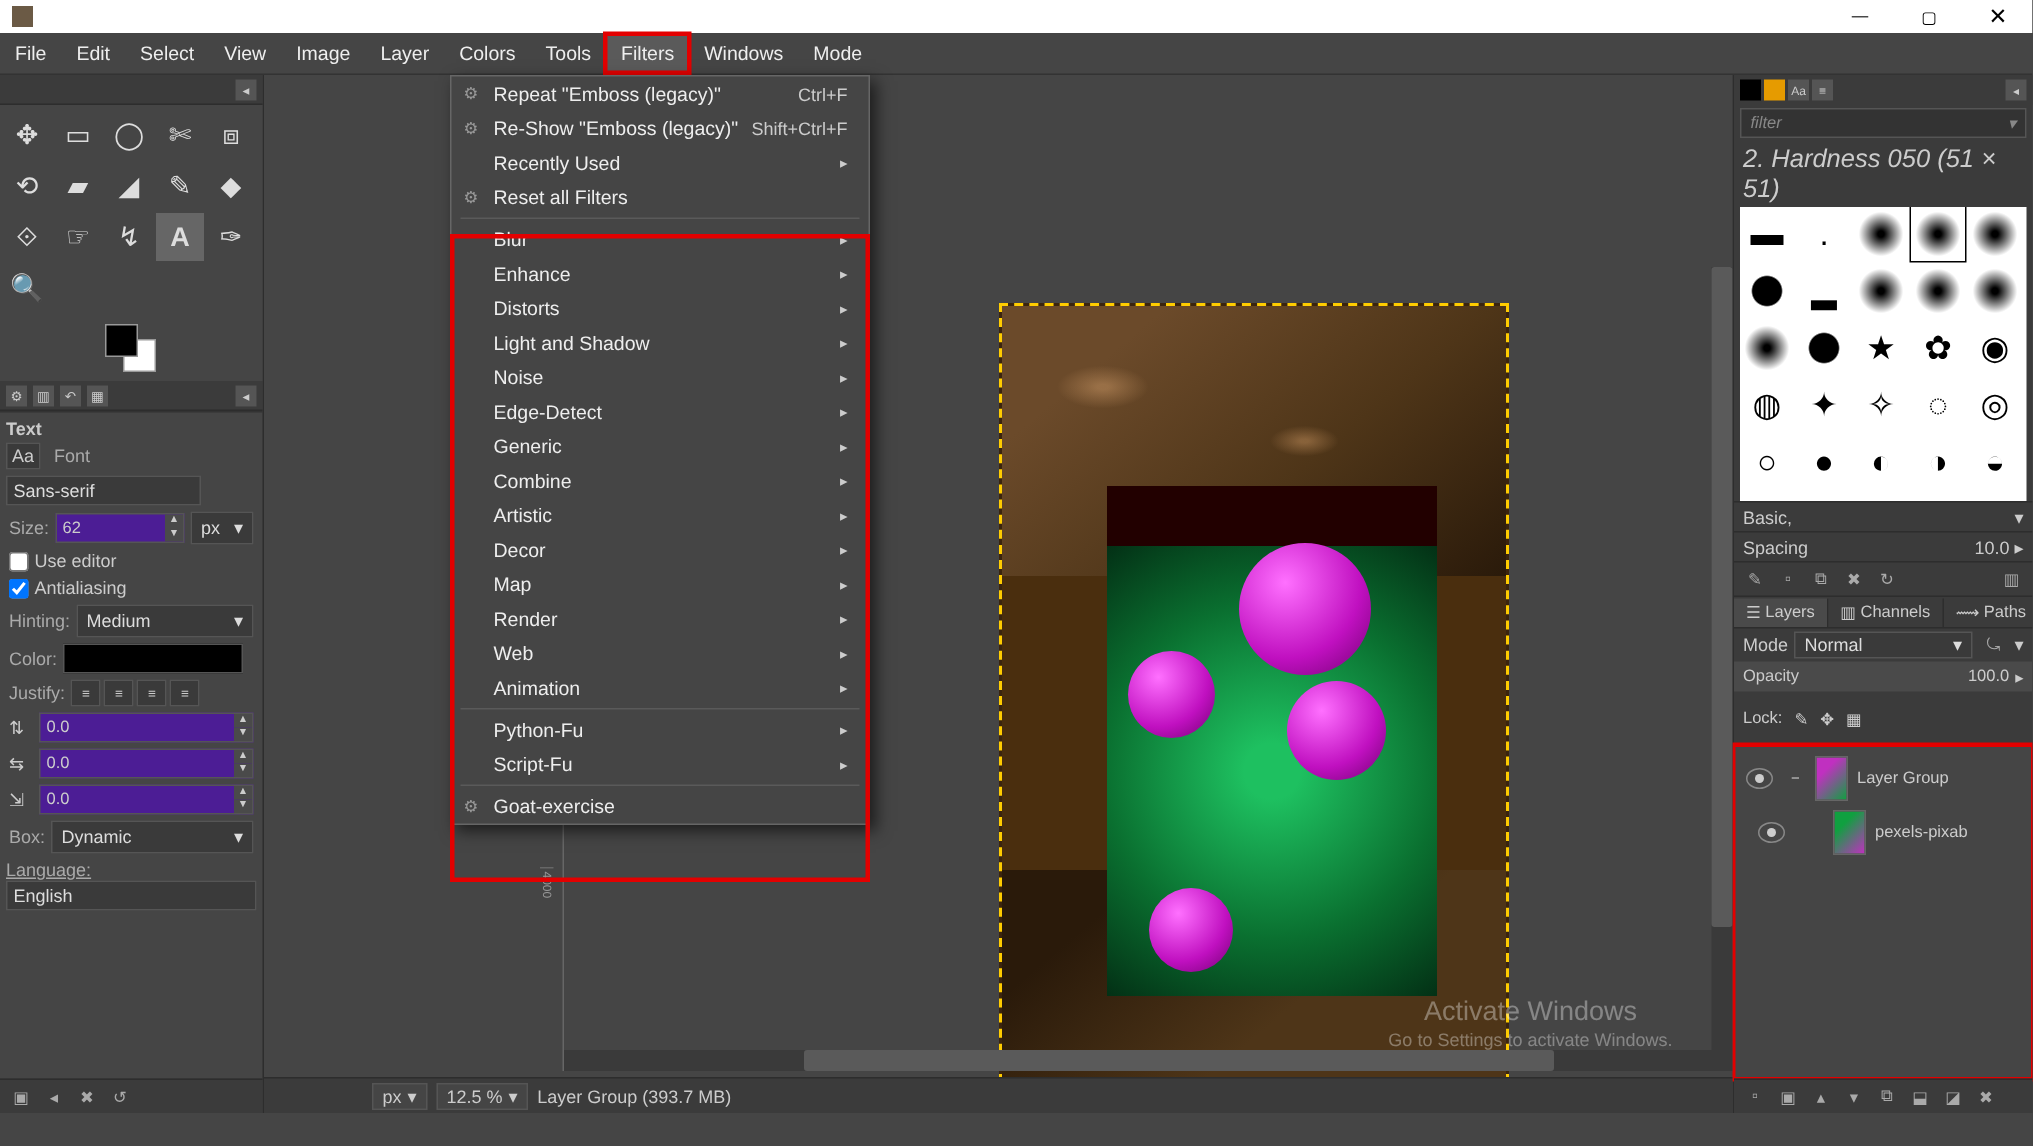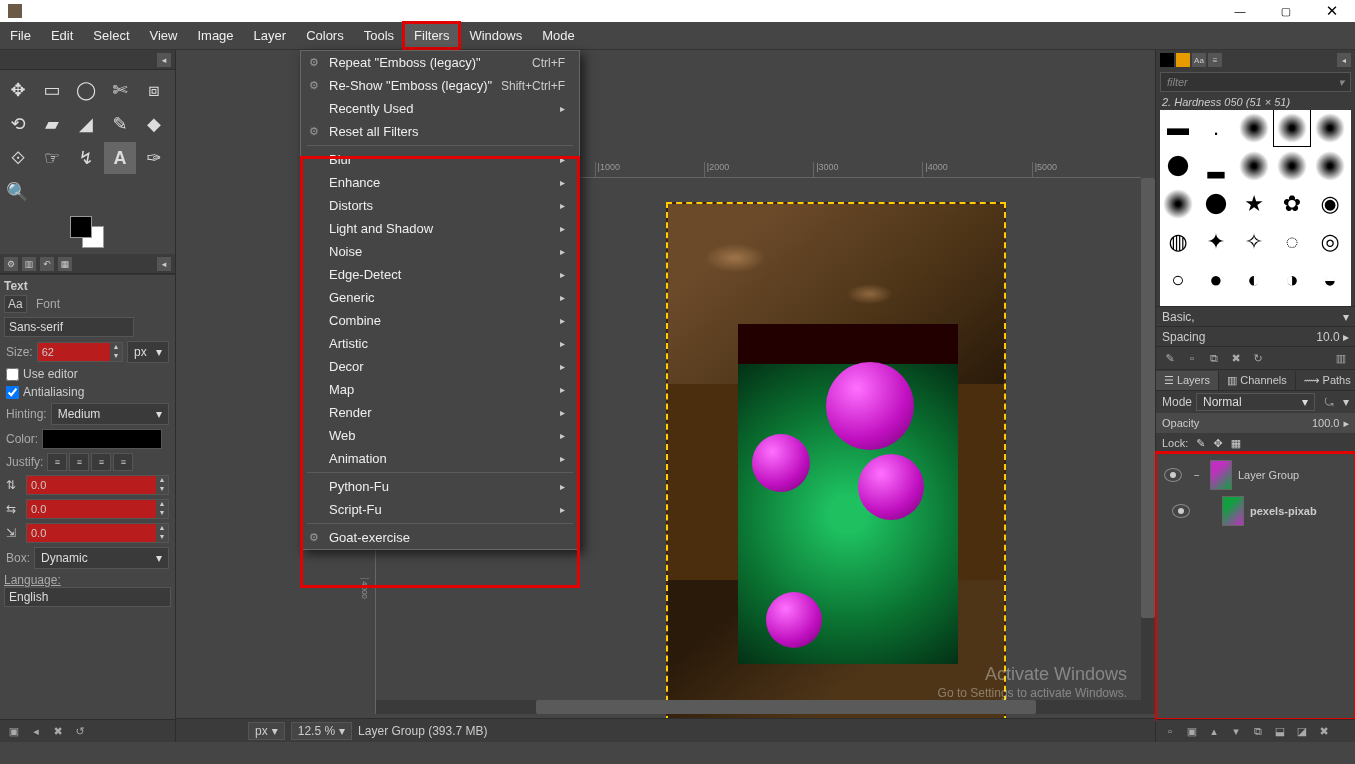"2. Hardness 050 (51 ×" .rp-hdr { font-size: 11px -> 17px }
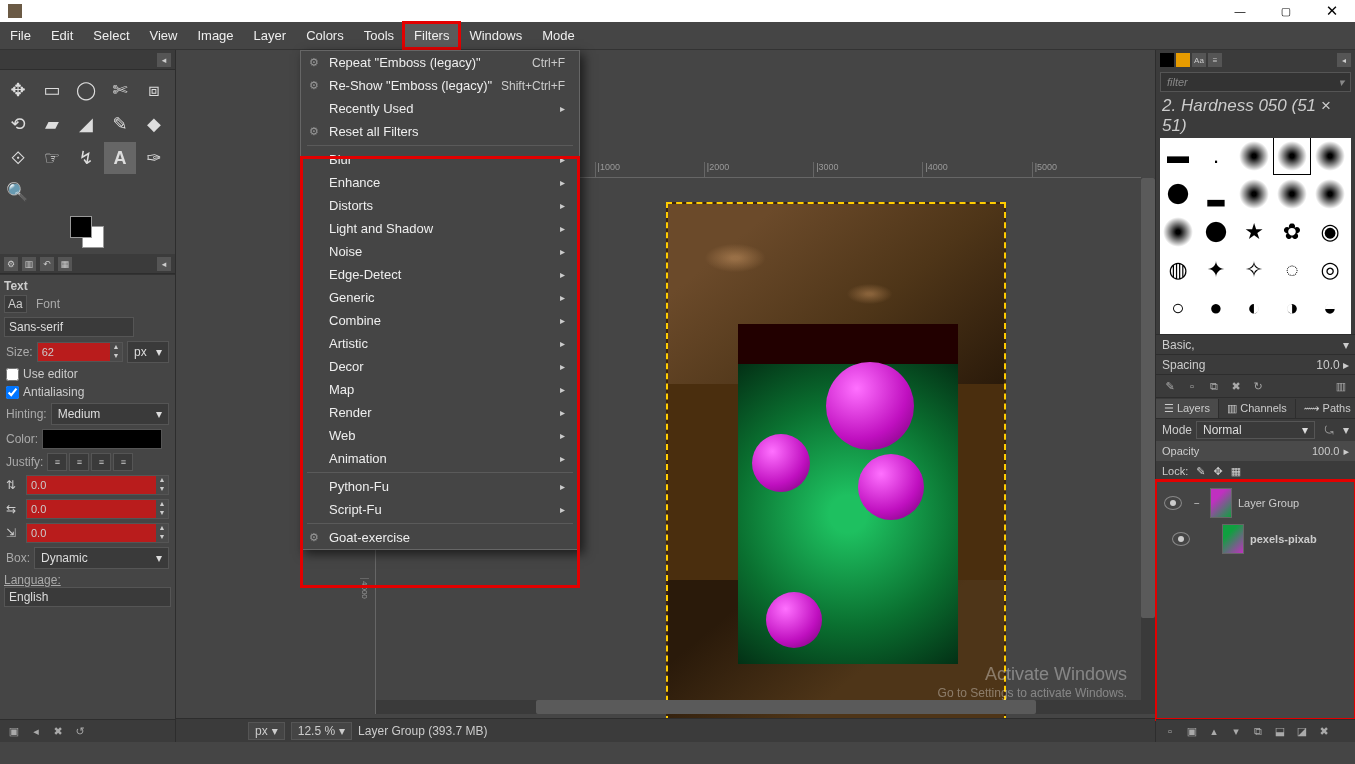"|1000" div.ruler-h { html: <div> <div>|-2000</div> <div>|0</div> <div>|1000</div> <div>|2000</div> <div>|3000</div> <div>|4000</div> <div>|5000</div> </div> -> none }
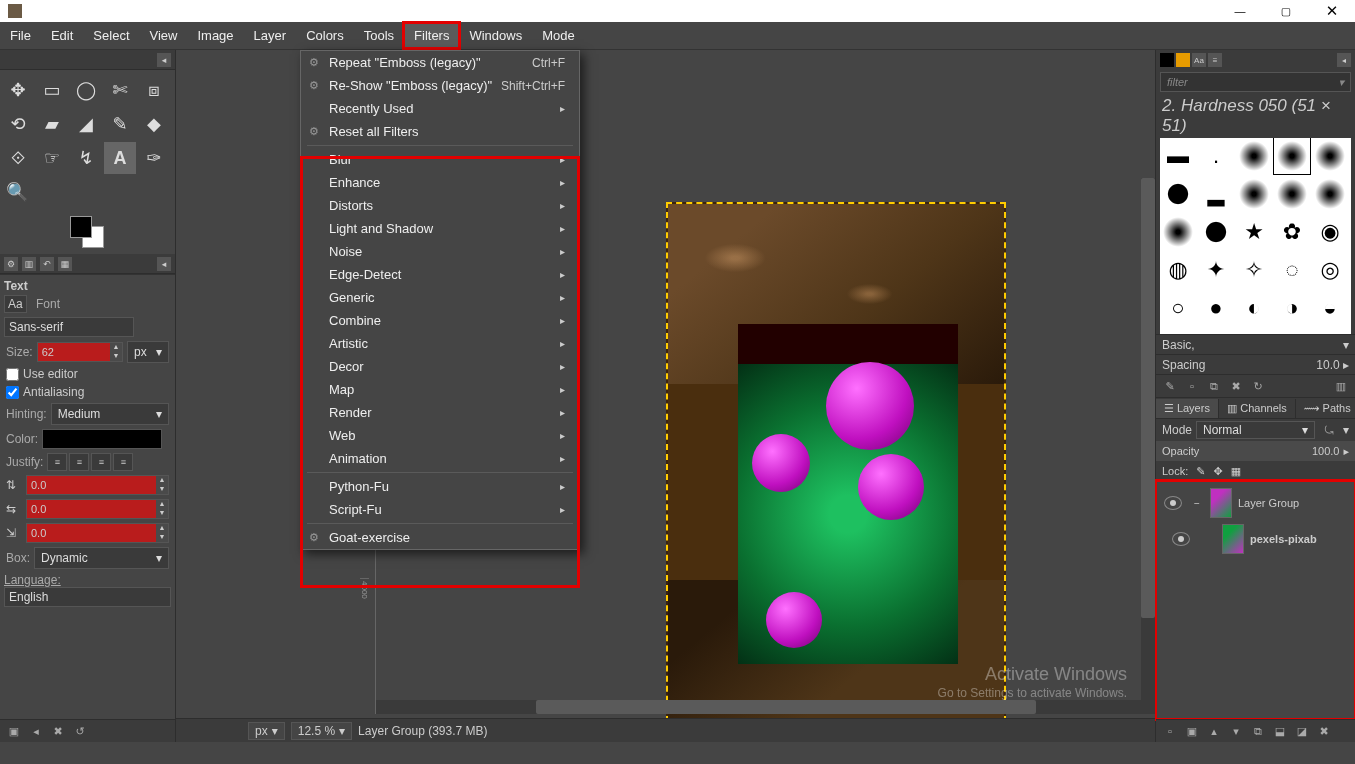"62" .spin-input { background: #b91c1c -> #4c1d95 }
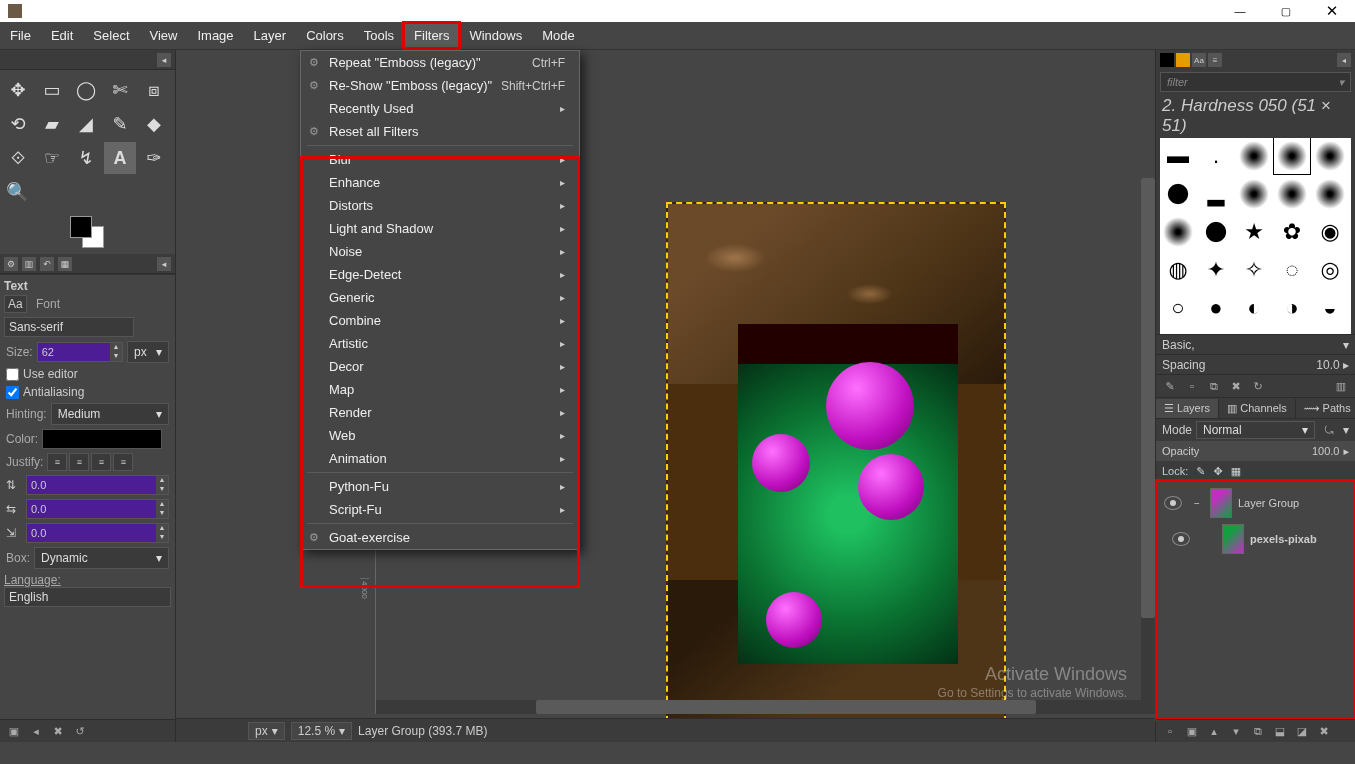"Lock:" .layer-lock { height: 20px -> 36px }
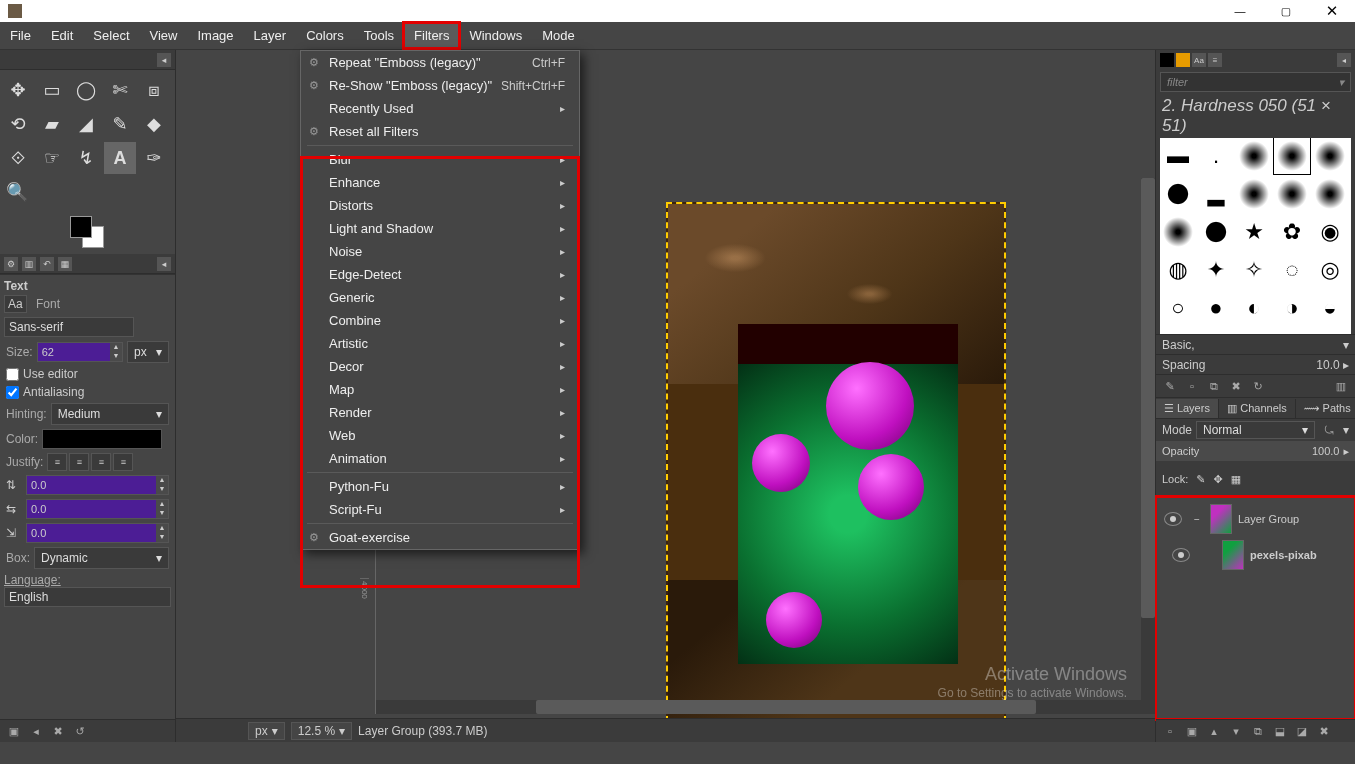"pexels-pixab" .layer-row.bold { font-weight: bold -> normal }
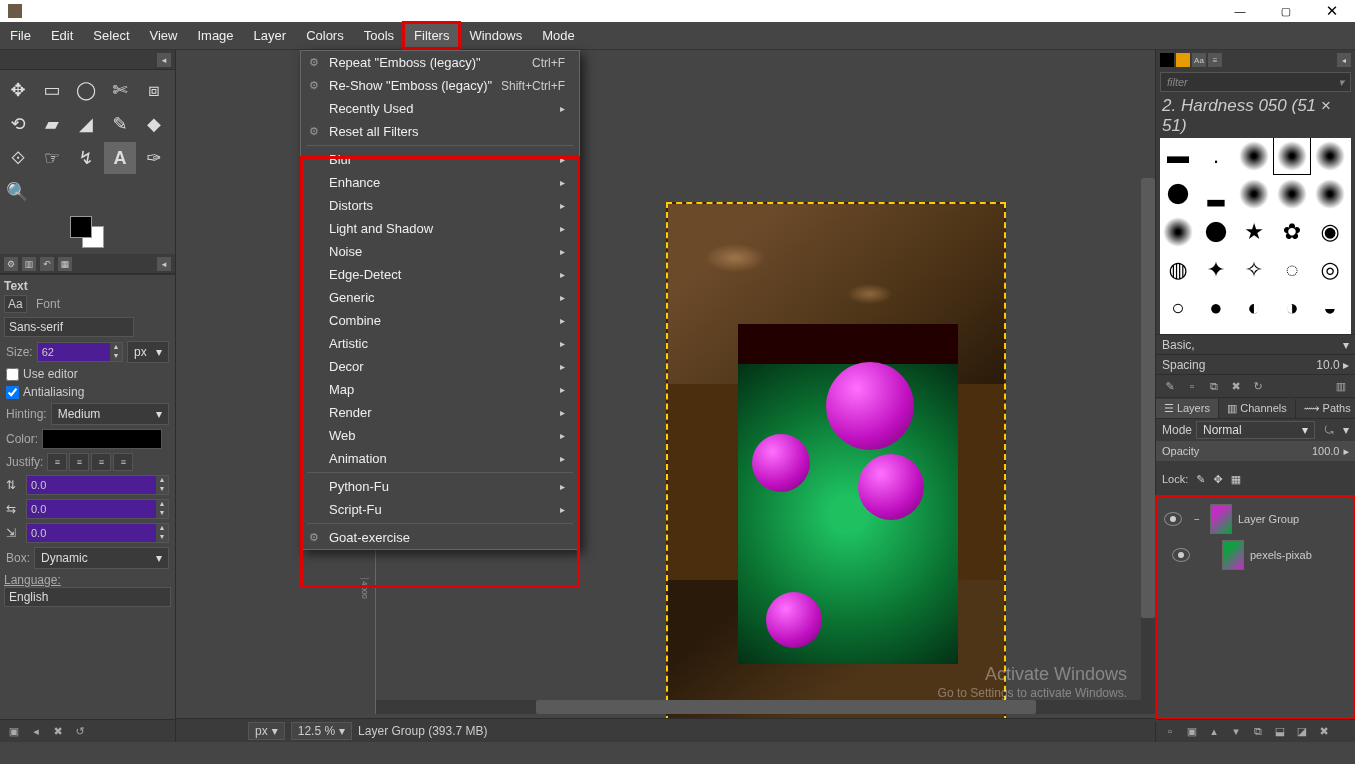"Activate Windows" .watermark { right: 28px -> 40px; text-align: right -> center }
